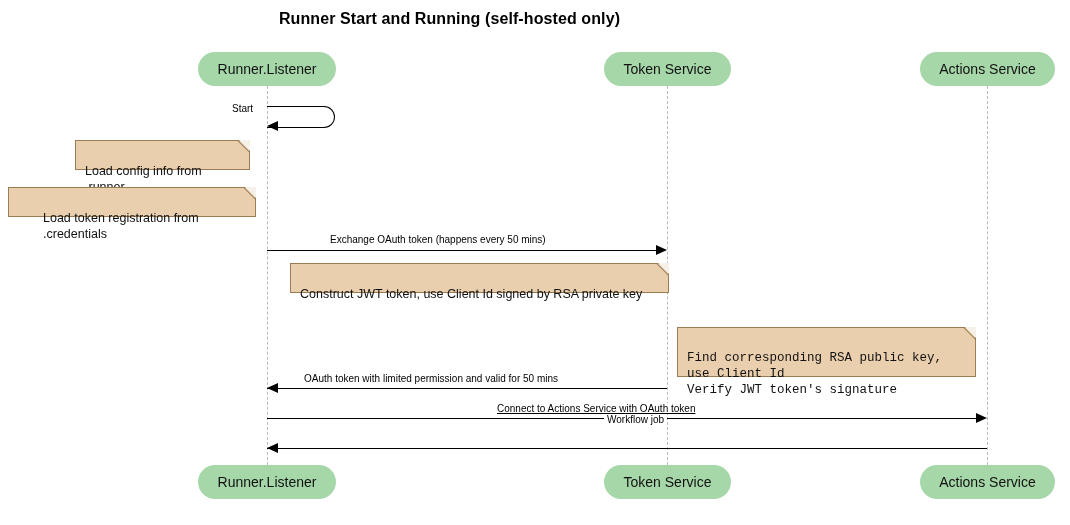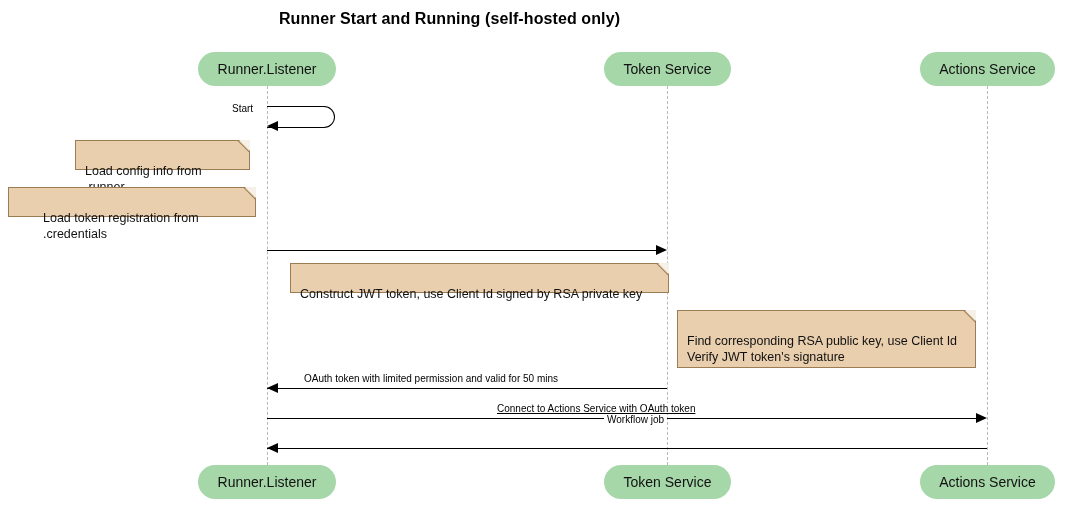"Exchange OAuth token (happens every" div.msg-label { html: none -> <div>Exchange OAuth token (happens every 50 mins)</div> }
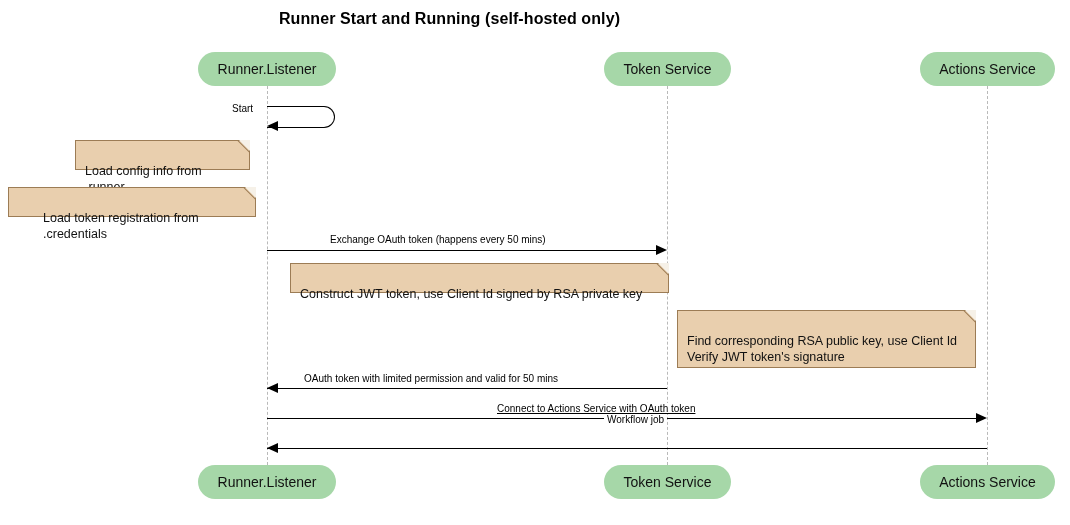"Find corresponding RSA public key," div.note { font-family: none -> Liberation Mono, monospace; height: 58px -> 50px; top: 310px -> 327px }
